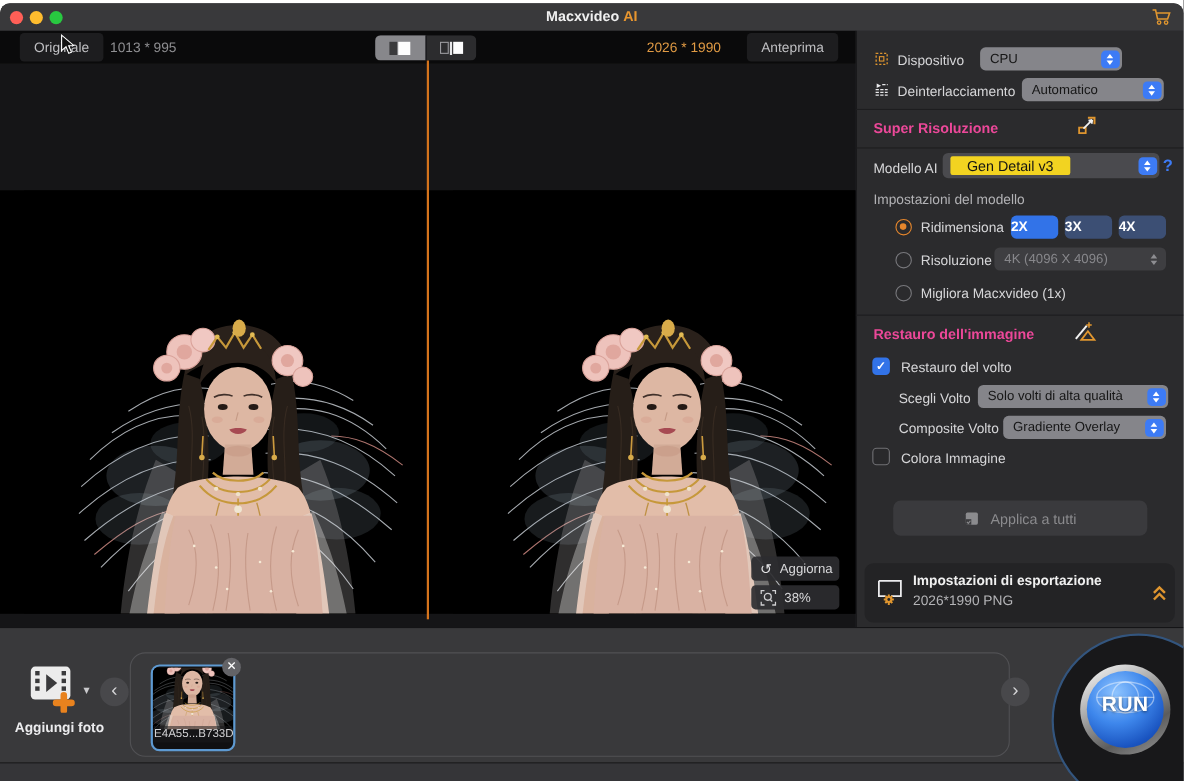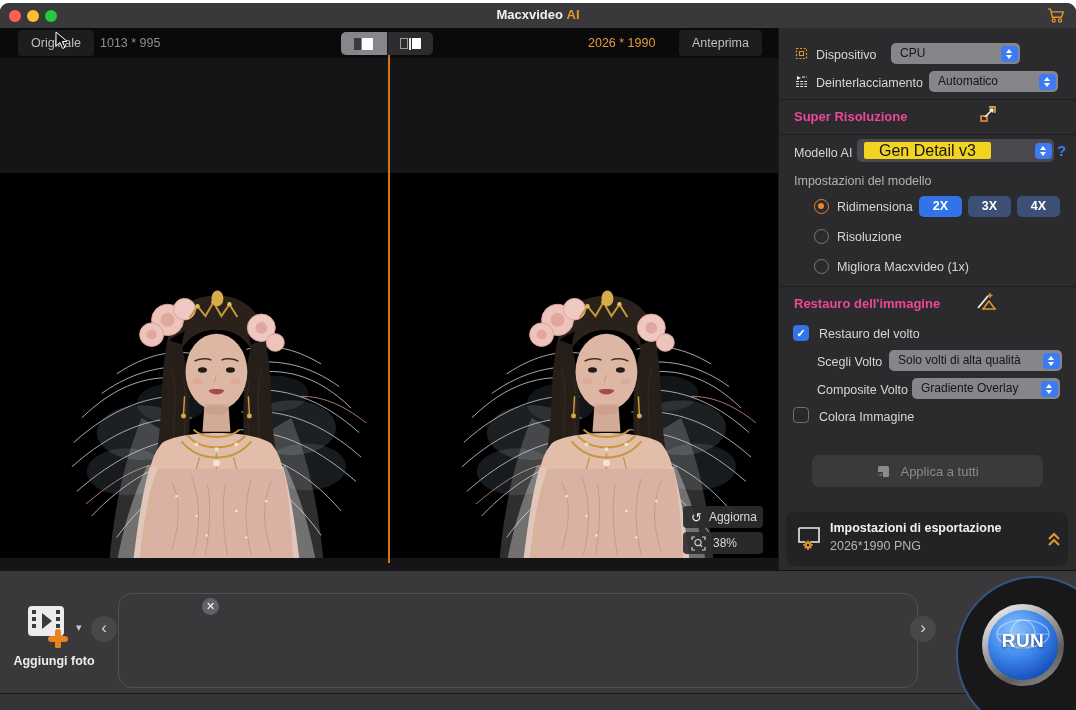"Gen Detail v3" .chip-y { font-size: 16px -> 13px }
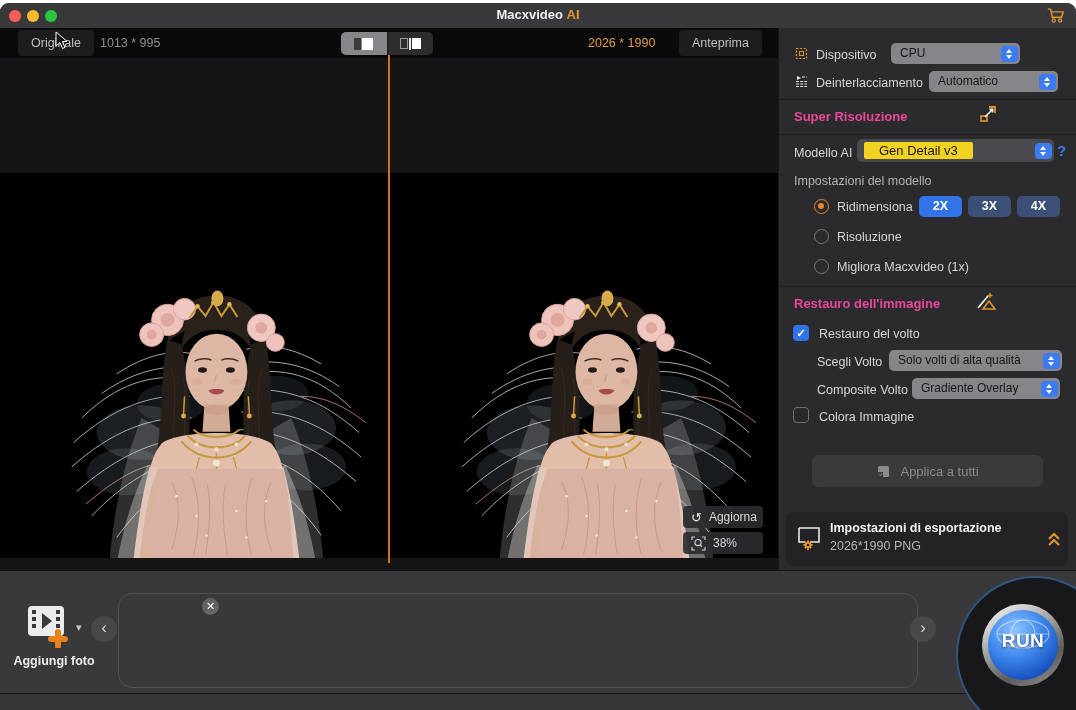"2X" .scalebtn { text-align: center -> left }
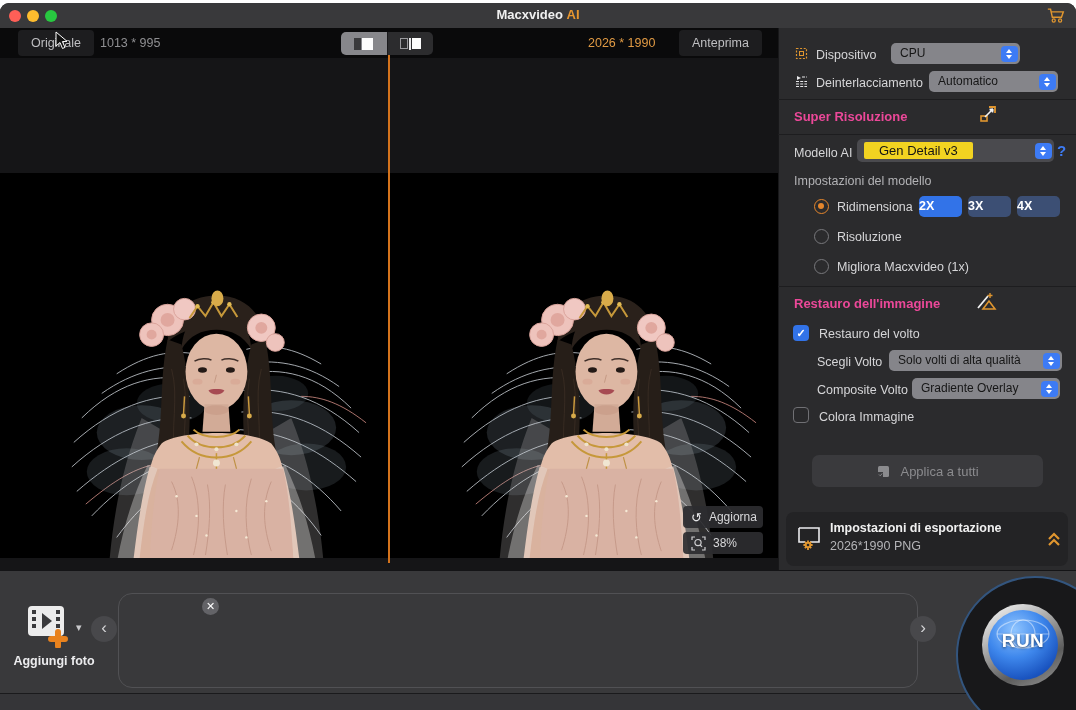"4K (4096 X 4096)" div.select { html: none -> <div> <span>4K (4096 X 4096)</span><span> <i></i> <i></i> </span> </div> }
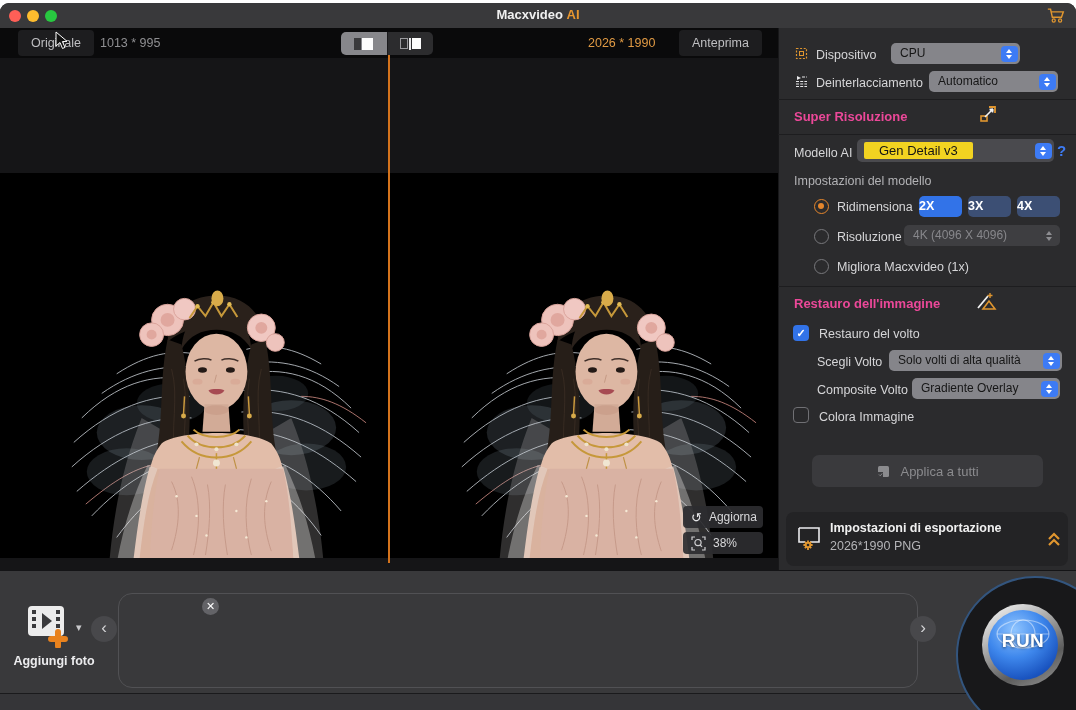"E4A55...B733D" div.thumb { html: none -> <div> <svg> <use></use> </svg> <div>E4A55...B733D</div> </div> }
